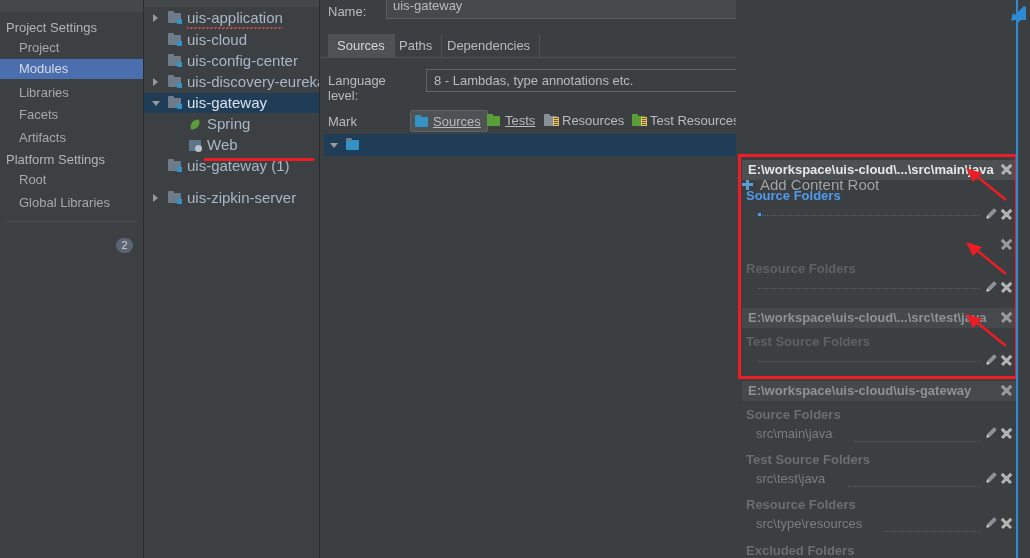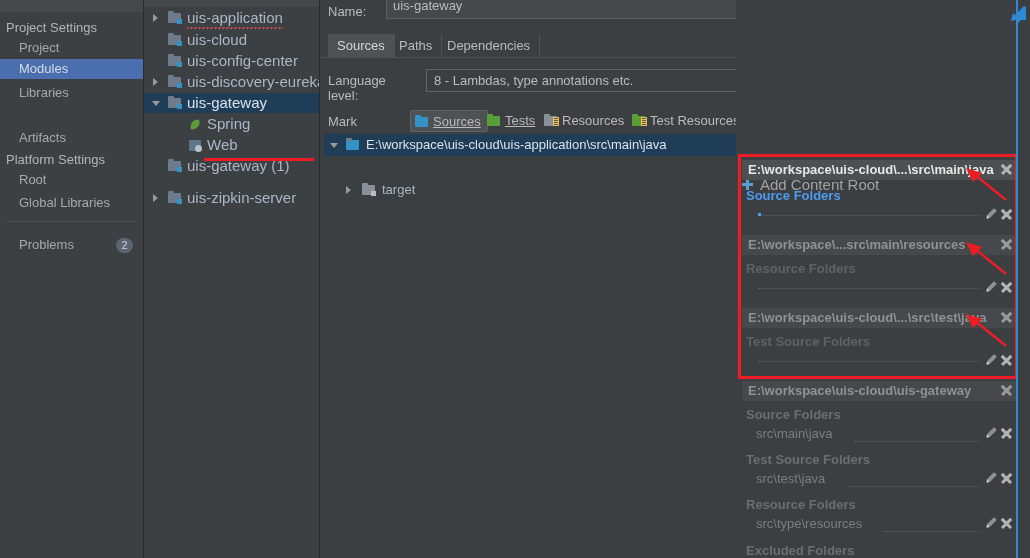"Facets" div.sb-item { html: none -> <div>Facets</div> }
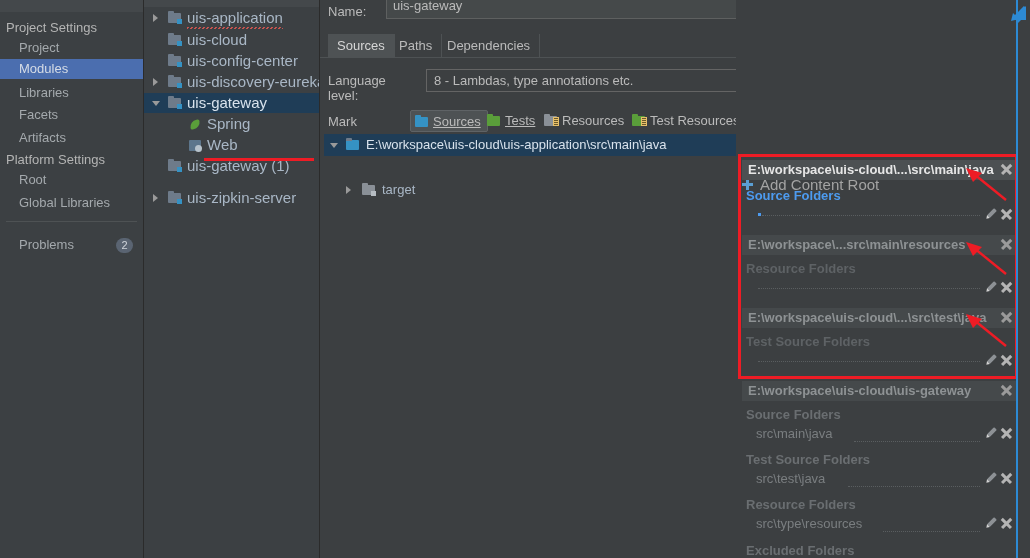"E:\workspace\uis-cloud\uis-application\s" span { html: <span>E:\workspace\uis-cloud\uis-application\src\main\java</span> -> none }
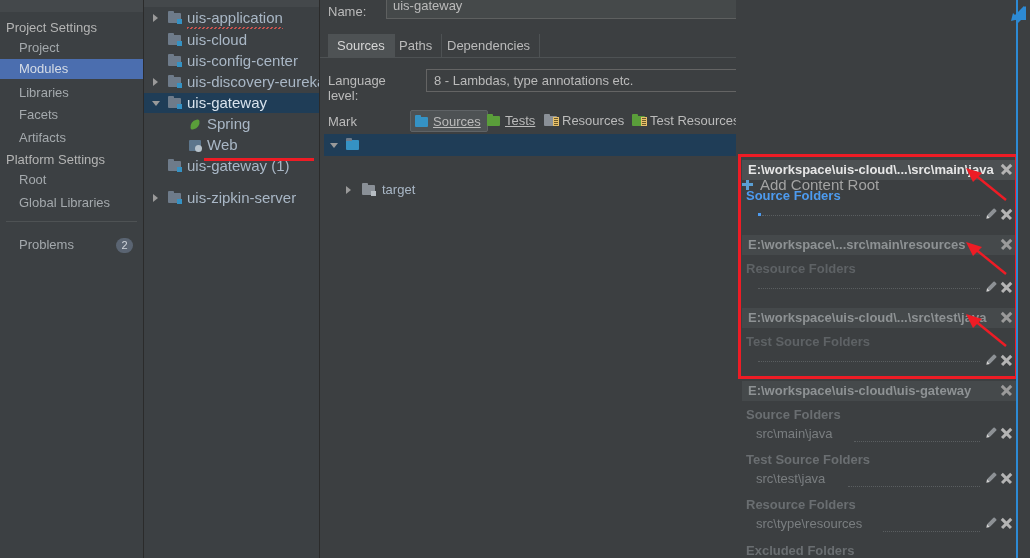"target" div.ct-row { html: <div> <span></span> <span> <span> <span></span> </span> </span> <span>target</span> </div> -> none }
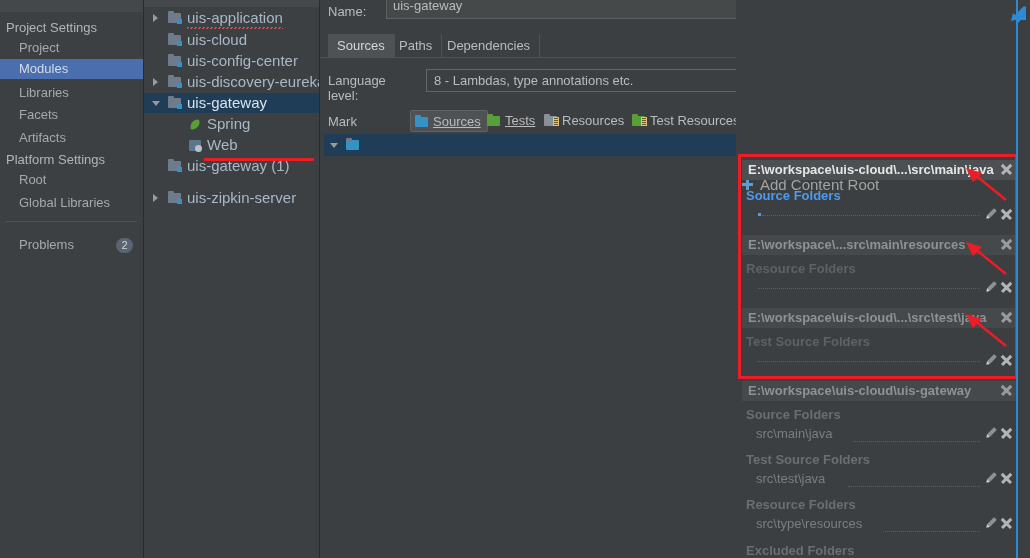"Problems" div.sb-item { html: <div>Problems</div> -> none }
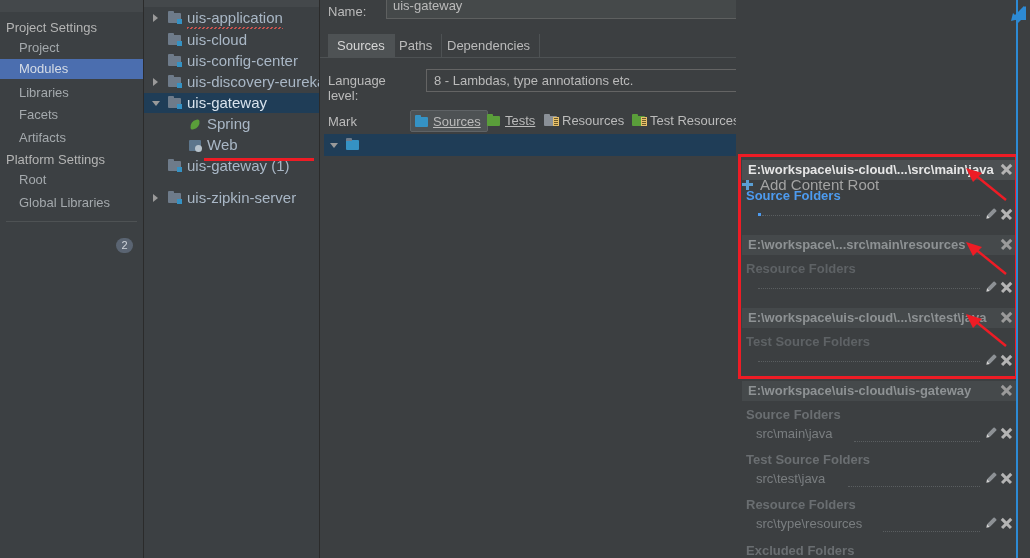"E:\workspace\...src\main\resources" div.rp-header { html: <div>E:\workspace\...src\main\resources</div> -> none }
